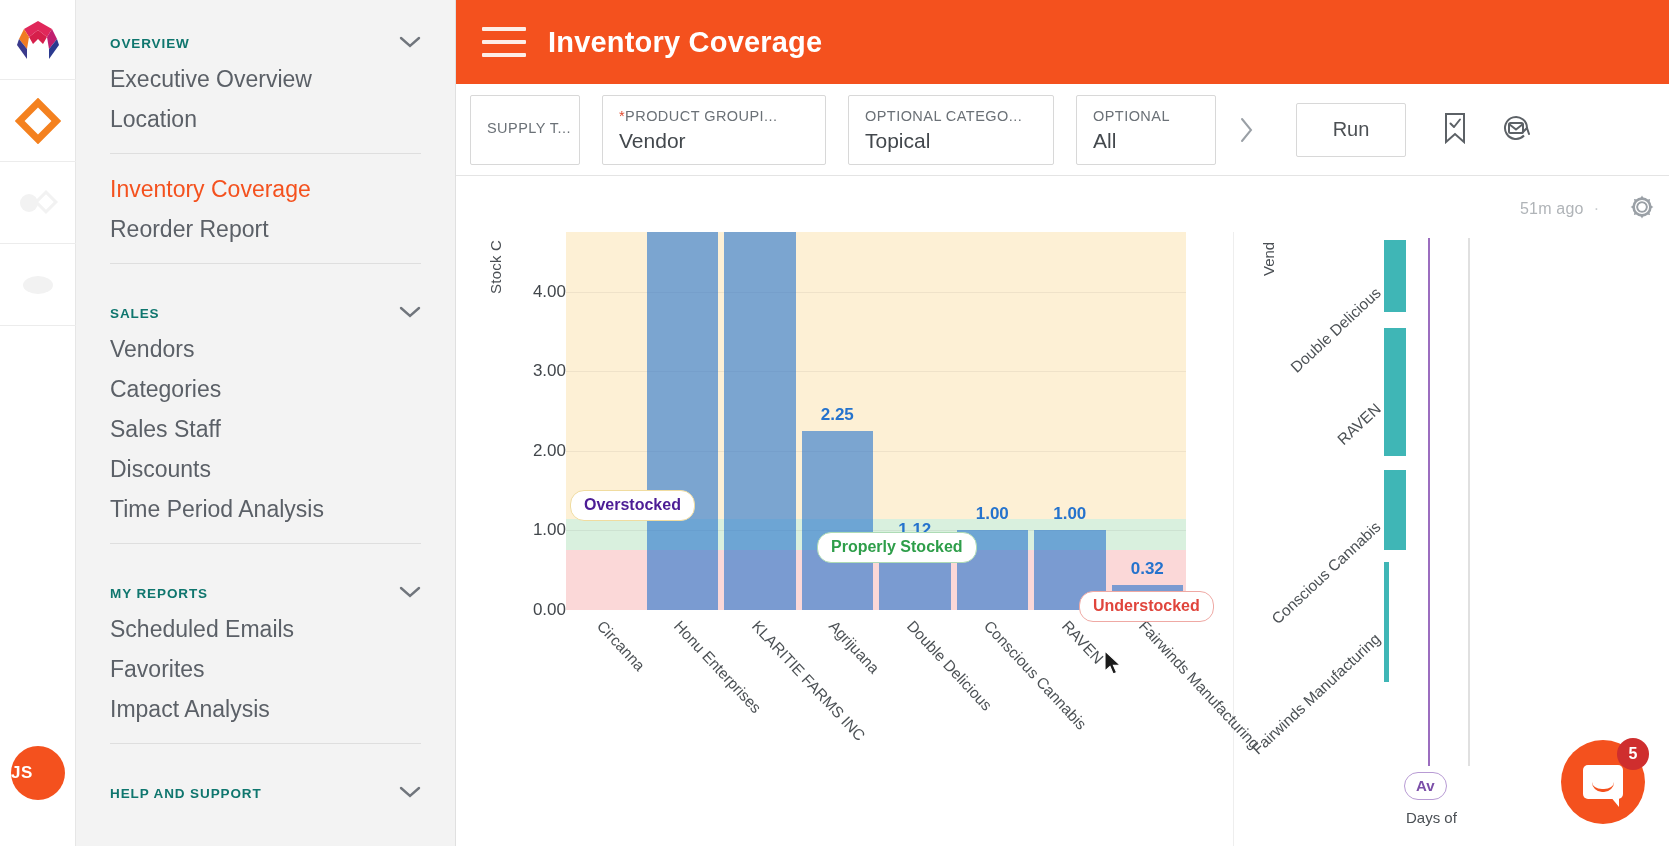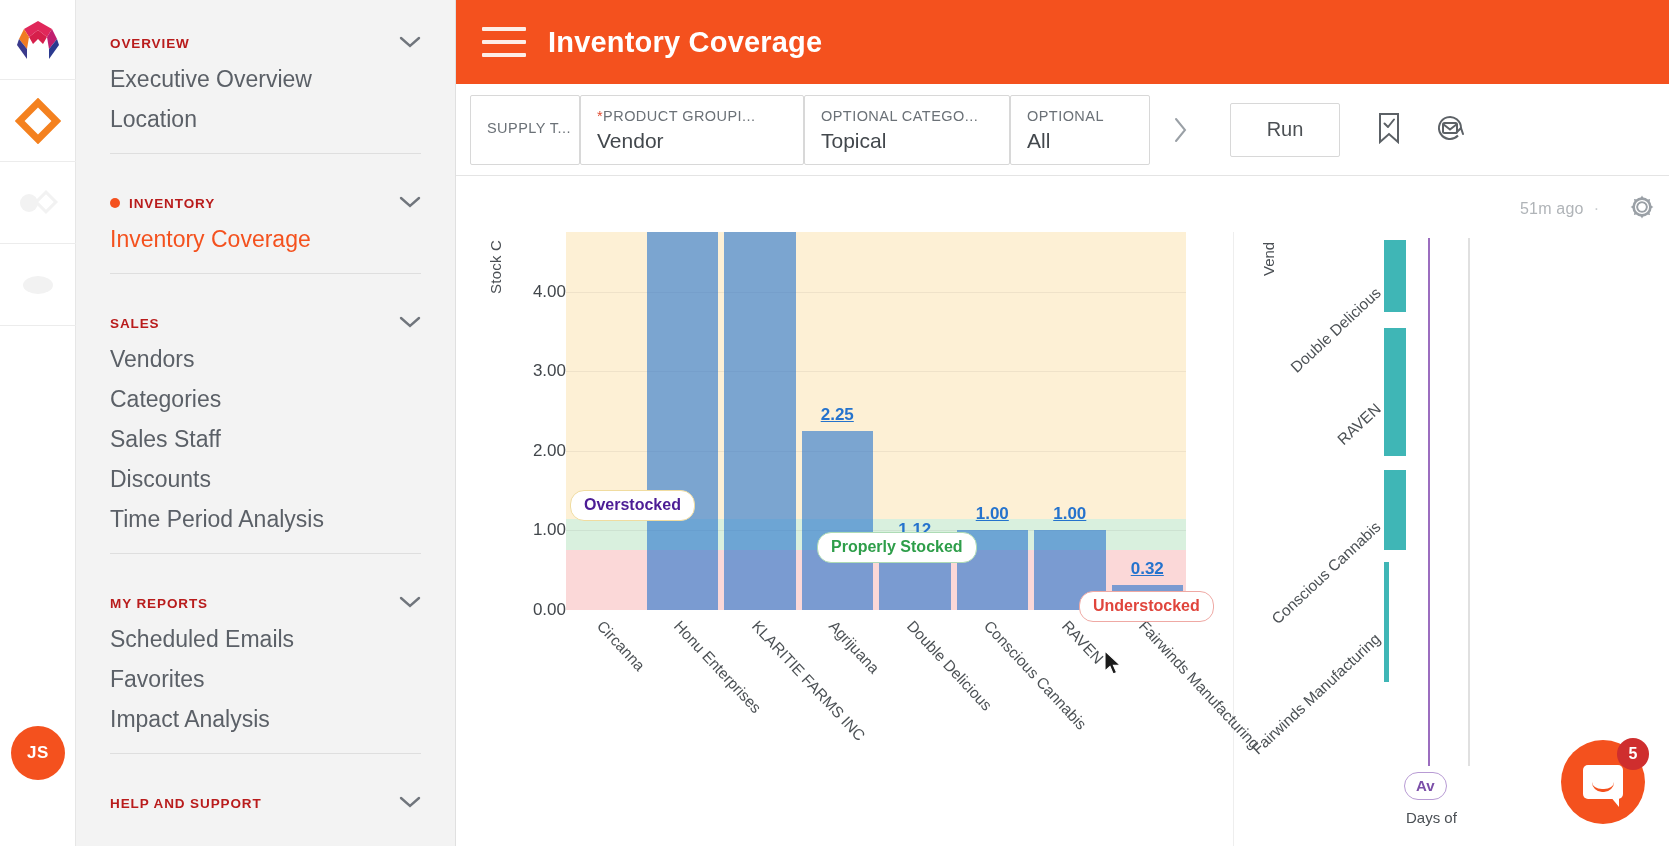"OVERVIEW" .nav-head { color: #b91c1c -> #0f766e }
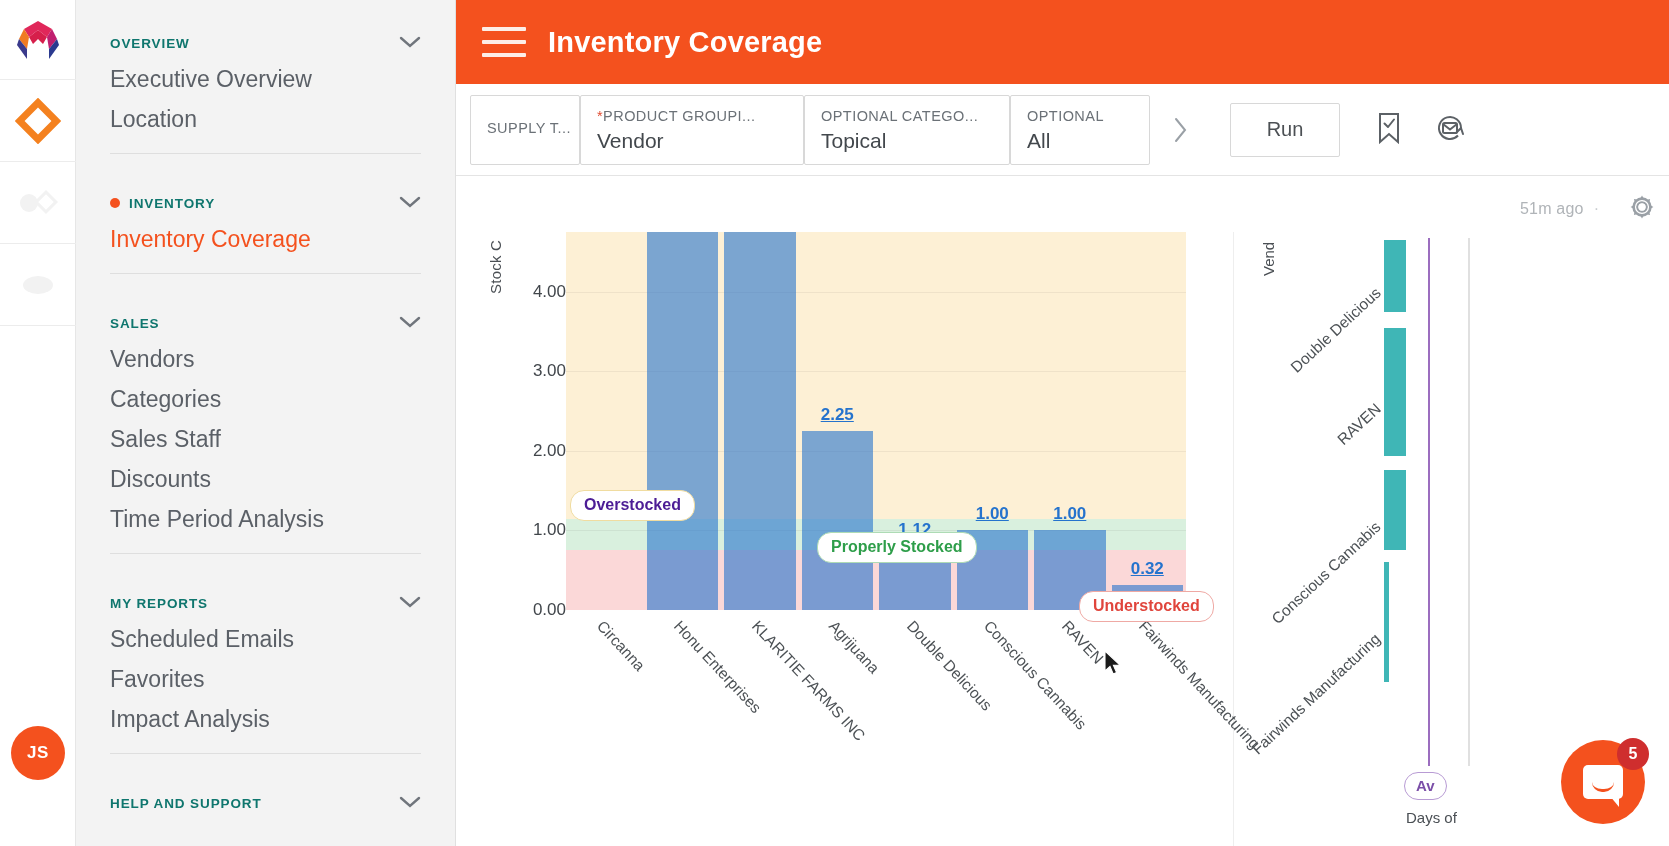"SUPPLY T..." .filters { gap: none -> 22px }
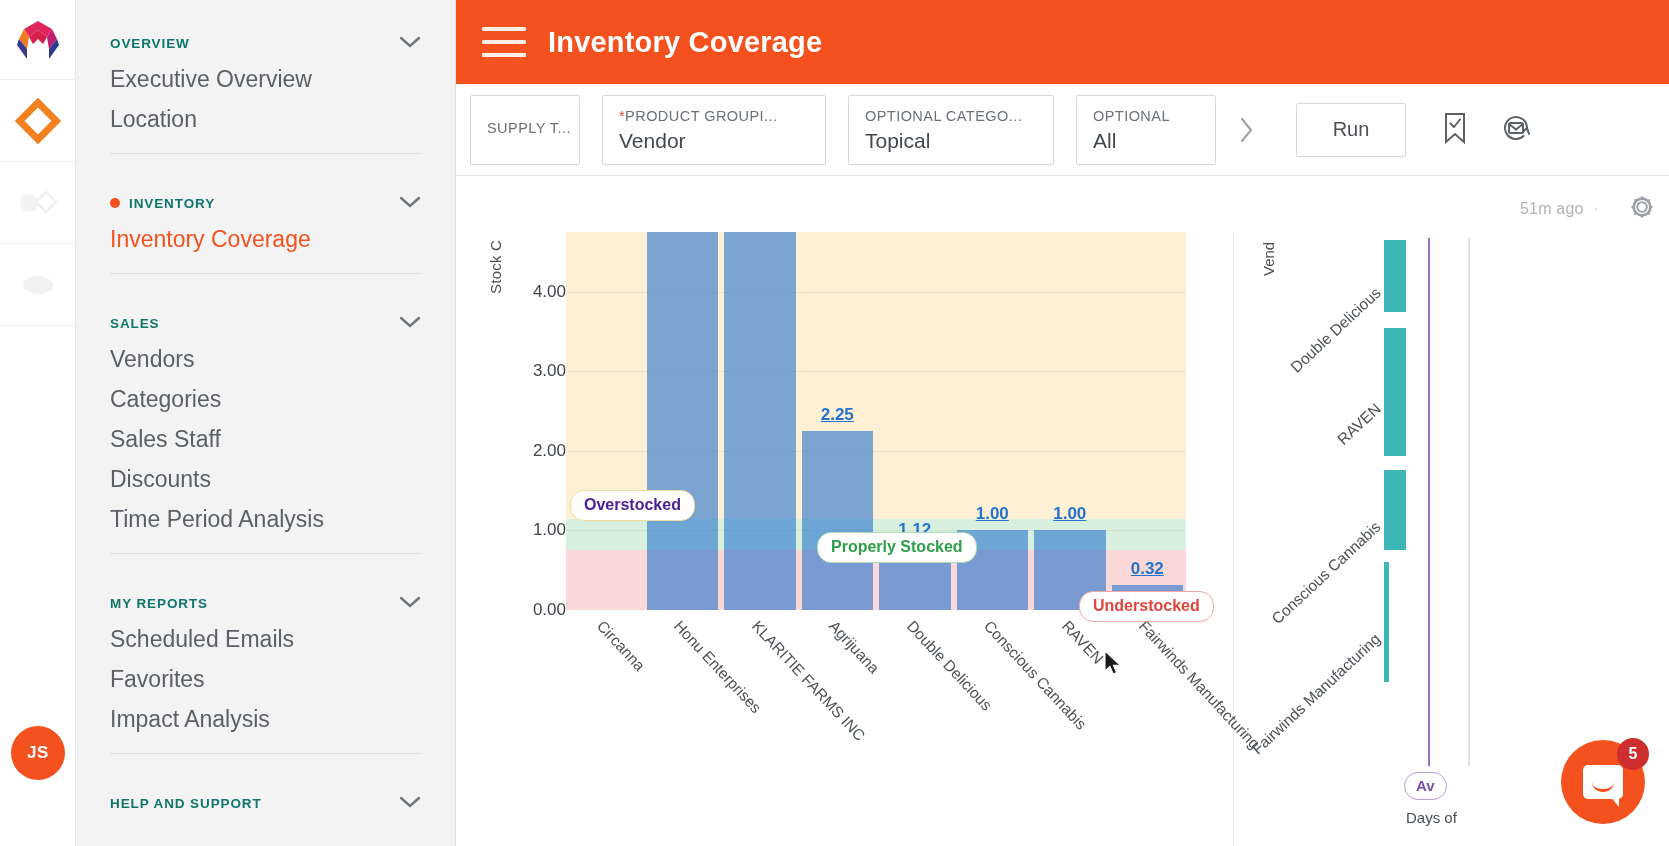"INVENTORY" div.nav-head { html: <div> <span></span> <span>INVENTORY</span> <span> <svg> <path></path> </svg> </span> </div> -> none }
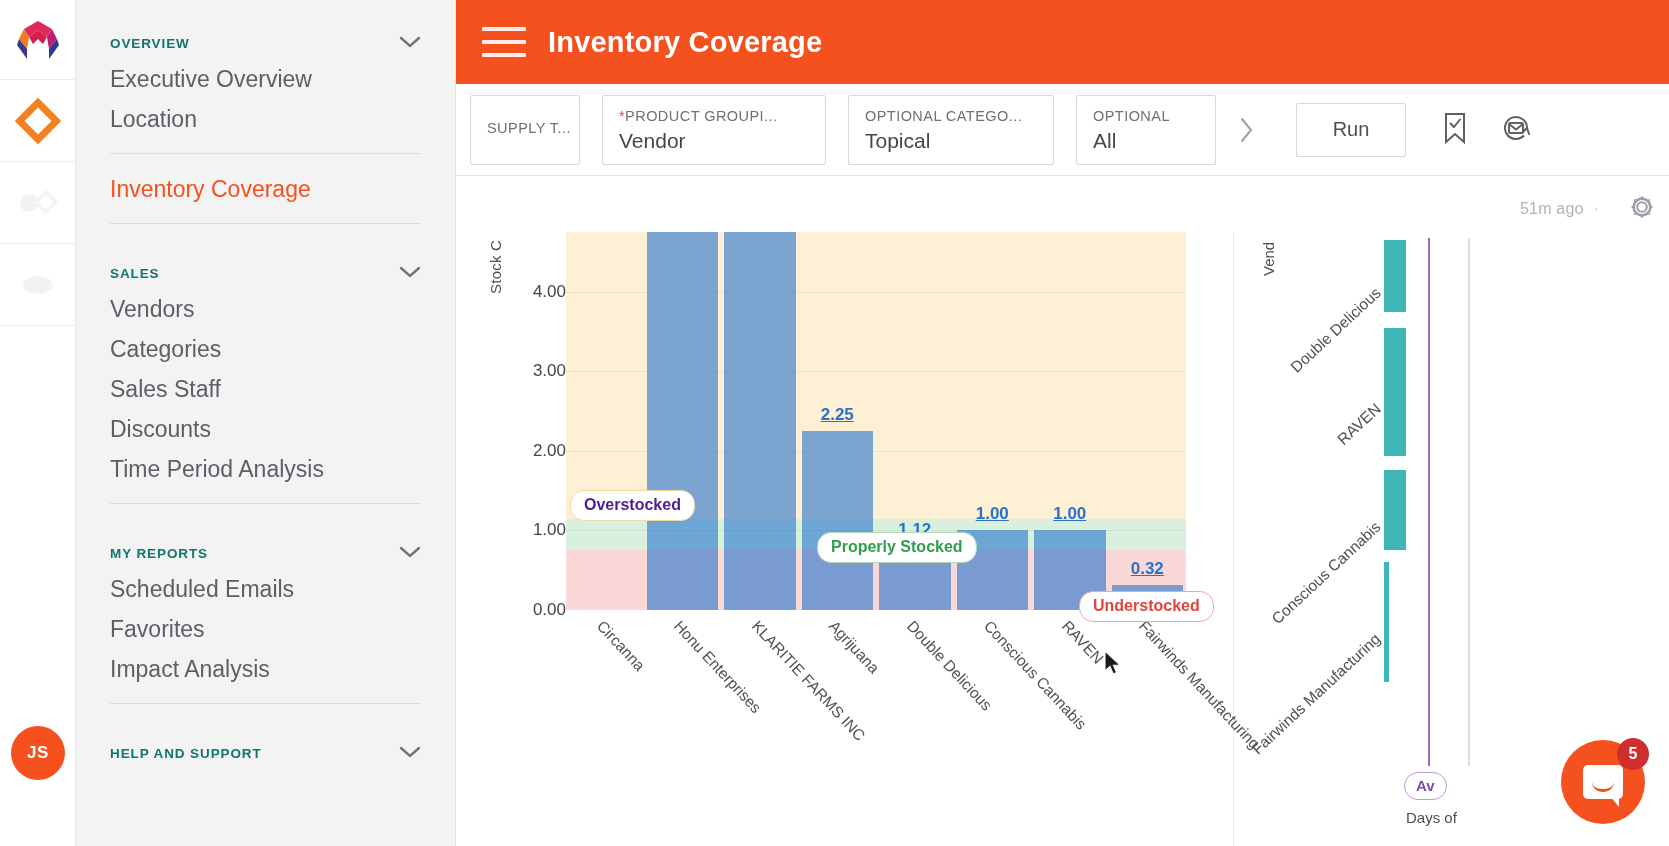"Reorder Report" div.nav-item { html: none -> <div>Reorder Report</div> }
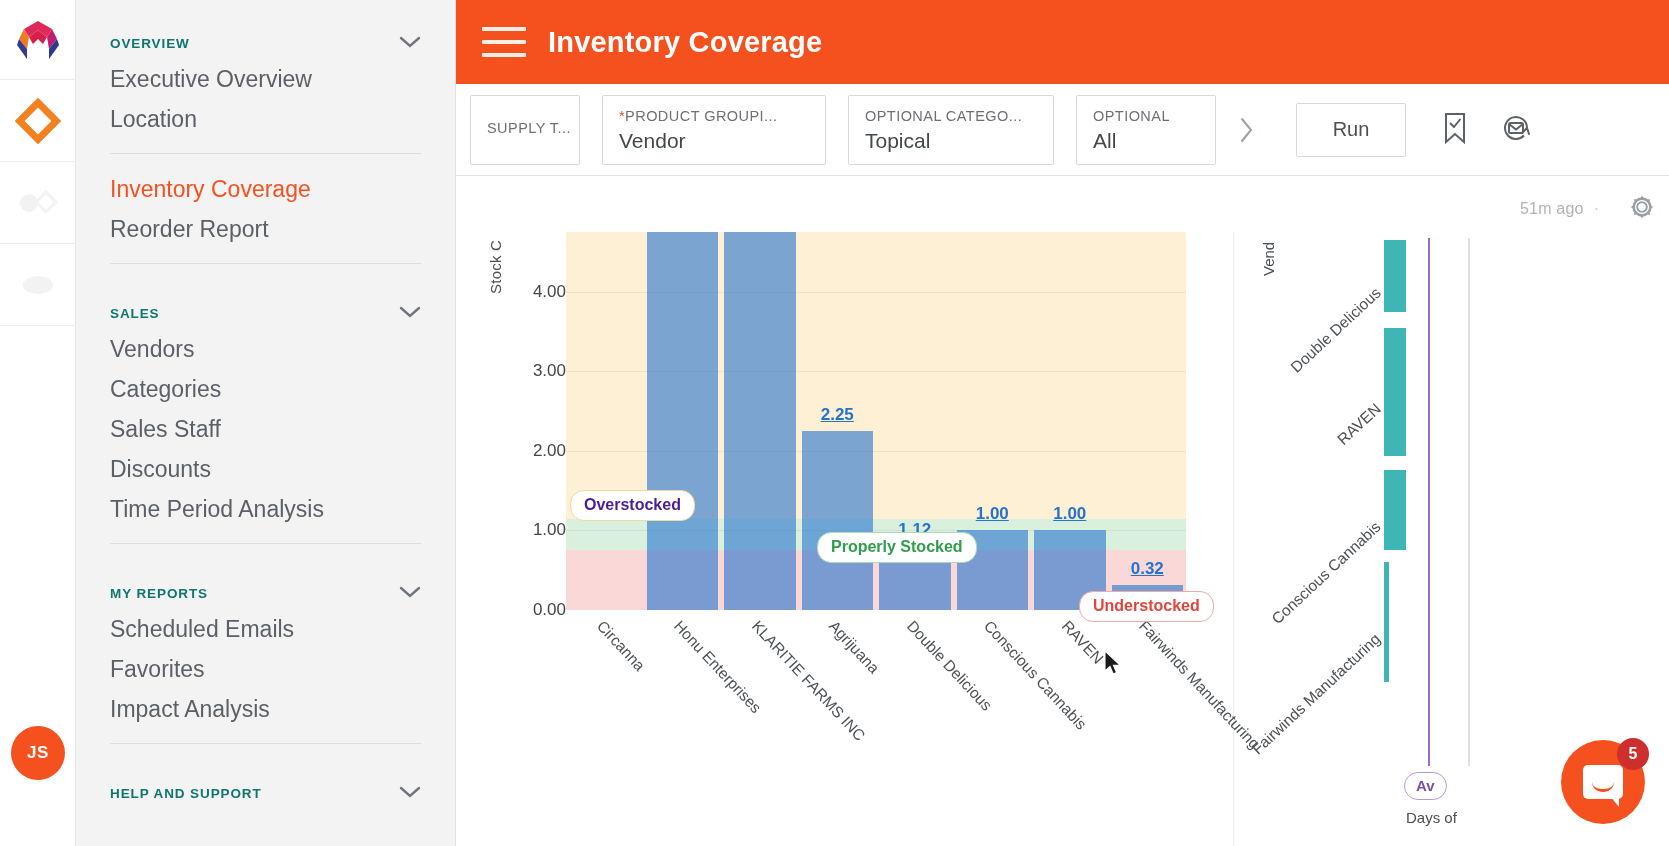"2.25" .bar-val { text-decoration: underline -> none }
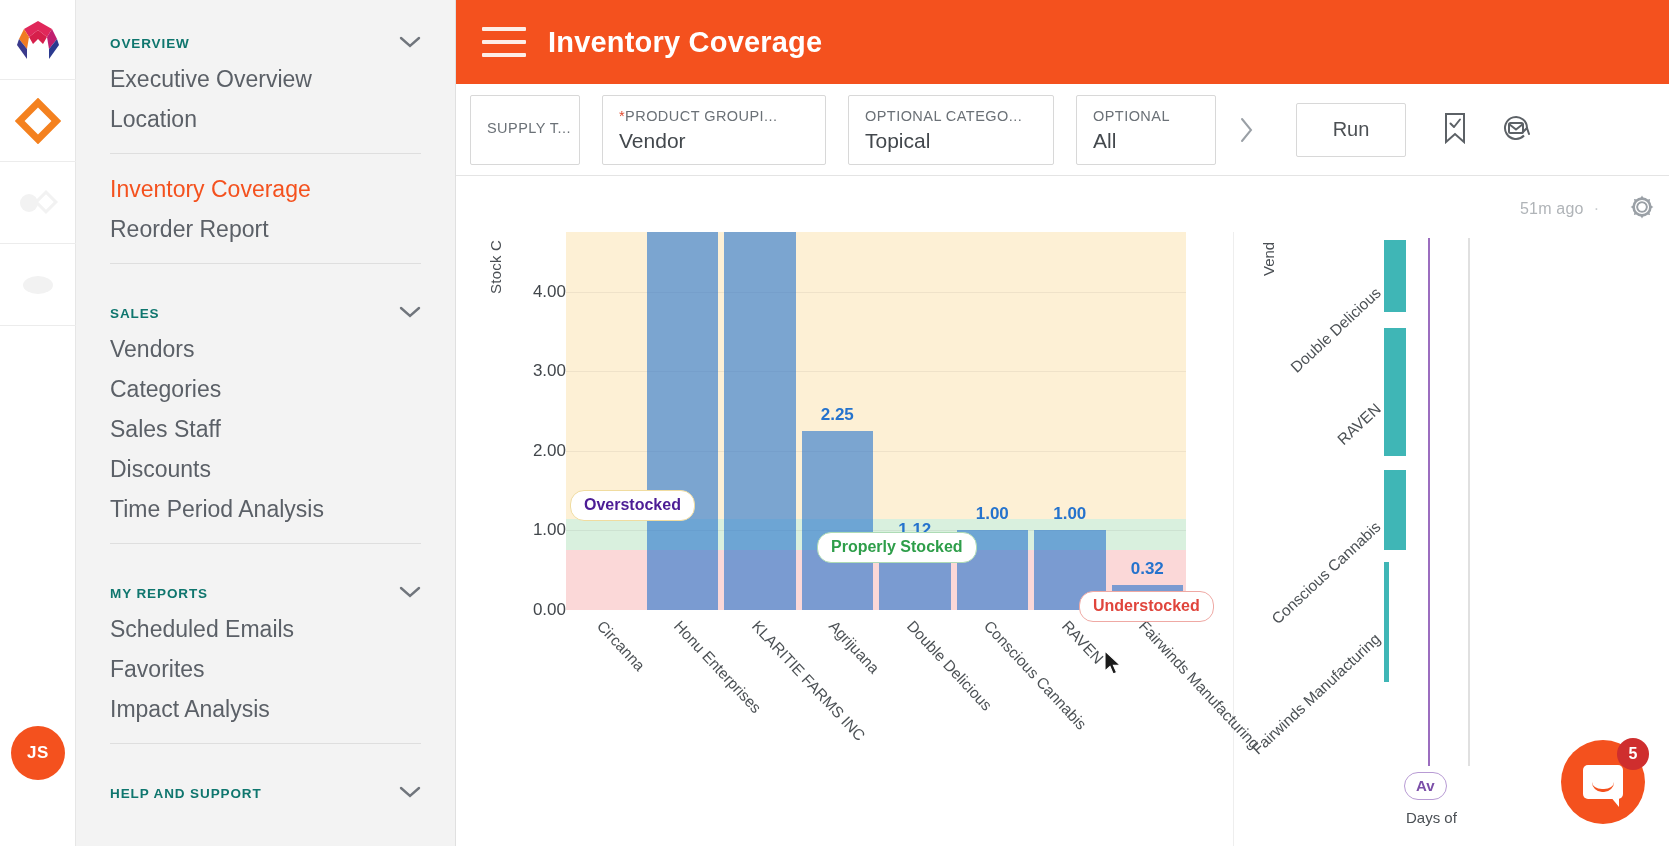"JS" .rail-avatar { bottom: 66px -> 46px; justify-content: center -> flex-start }
